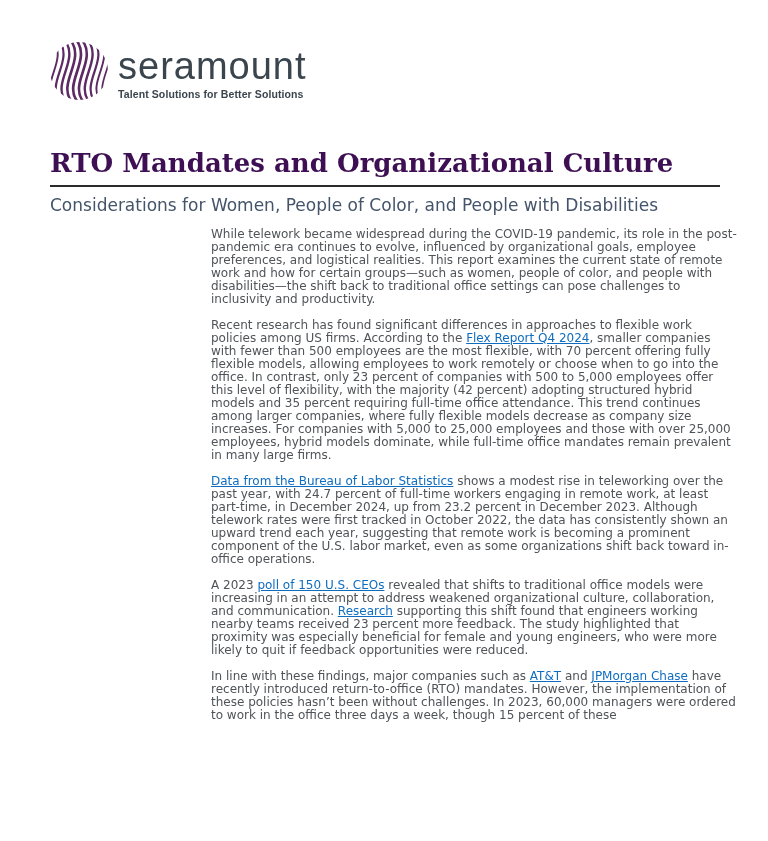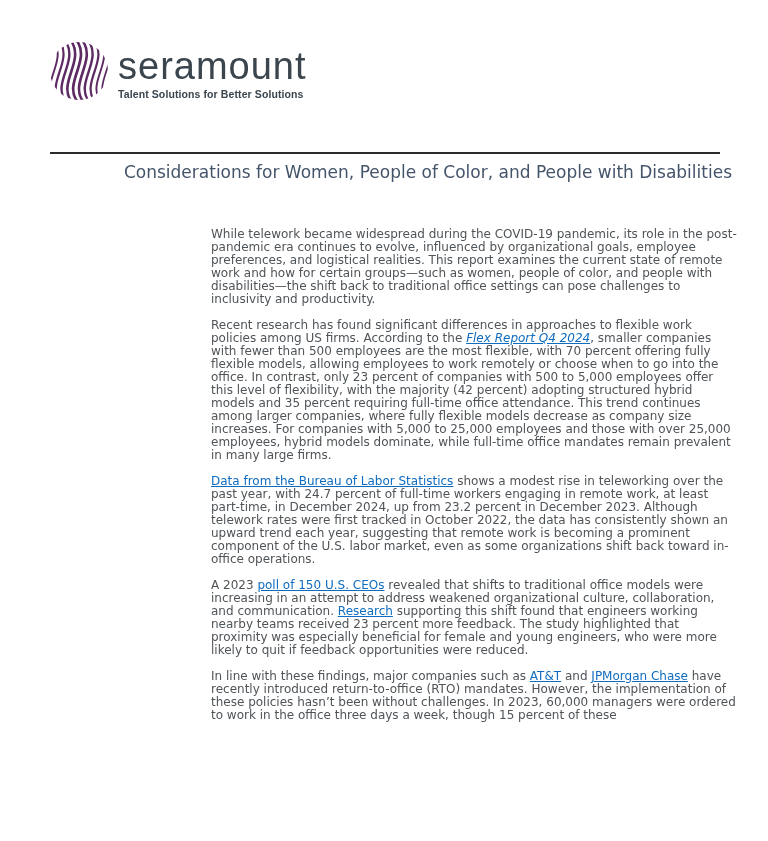"RTO Mandates and Organizational Culture" h1.doc-title { html: none -> <h1>RTO Mandates and Organizational Culture</h1> }
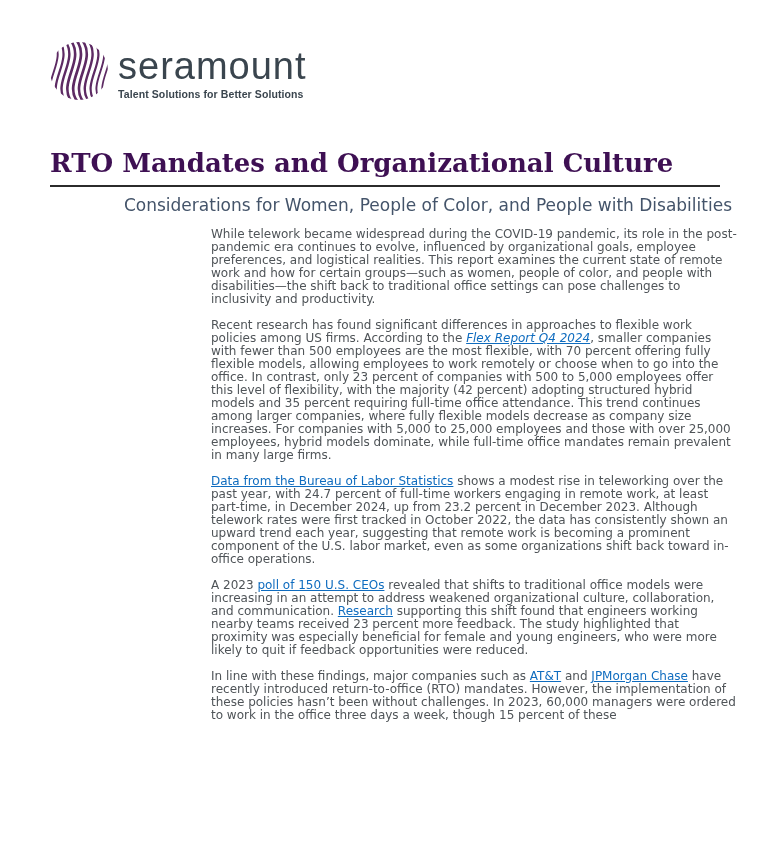"Considerations for Women, People of" .doc-subtitle { text-align: right -> none }
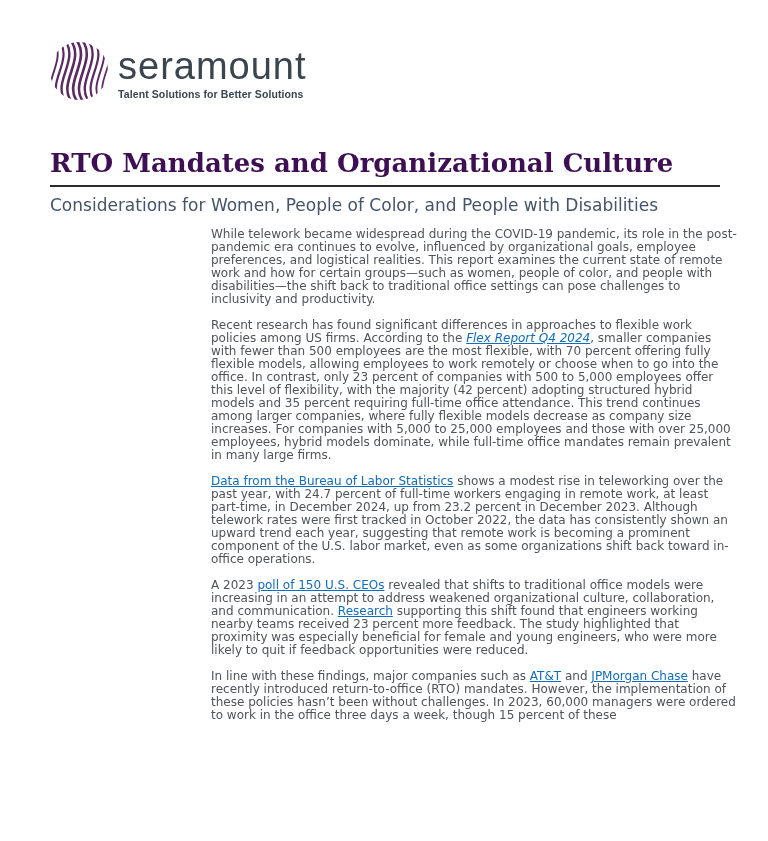"Flex Report Q4 2024" .inline-link.italic { font-style: italic -> none }
